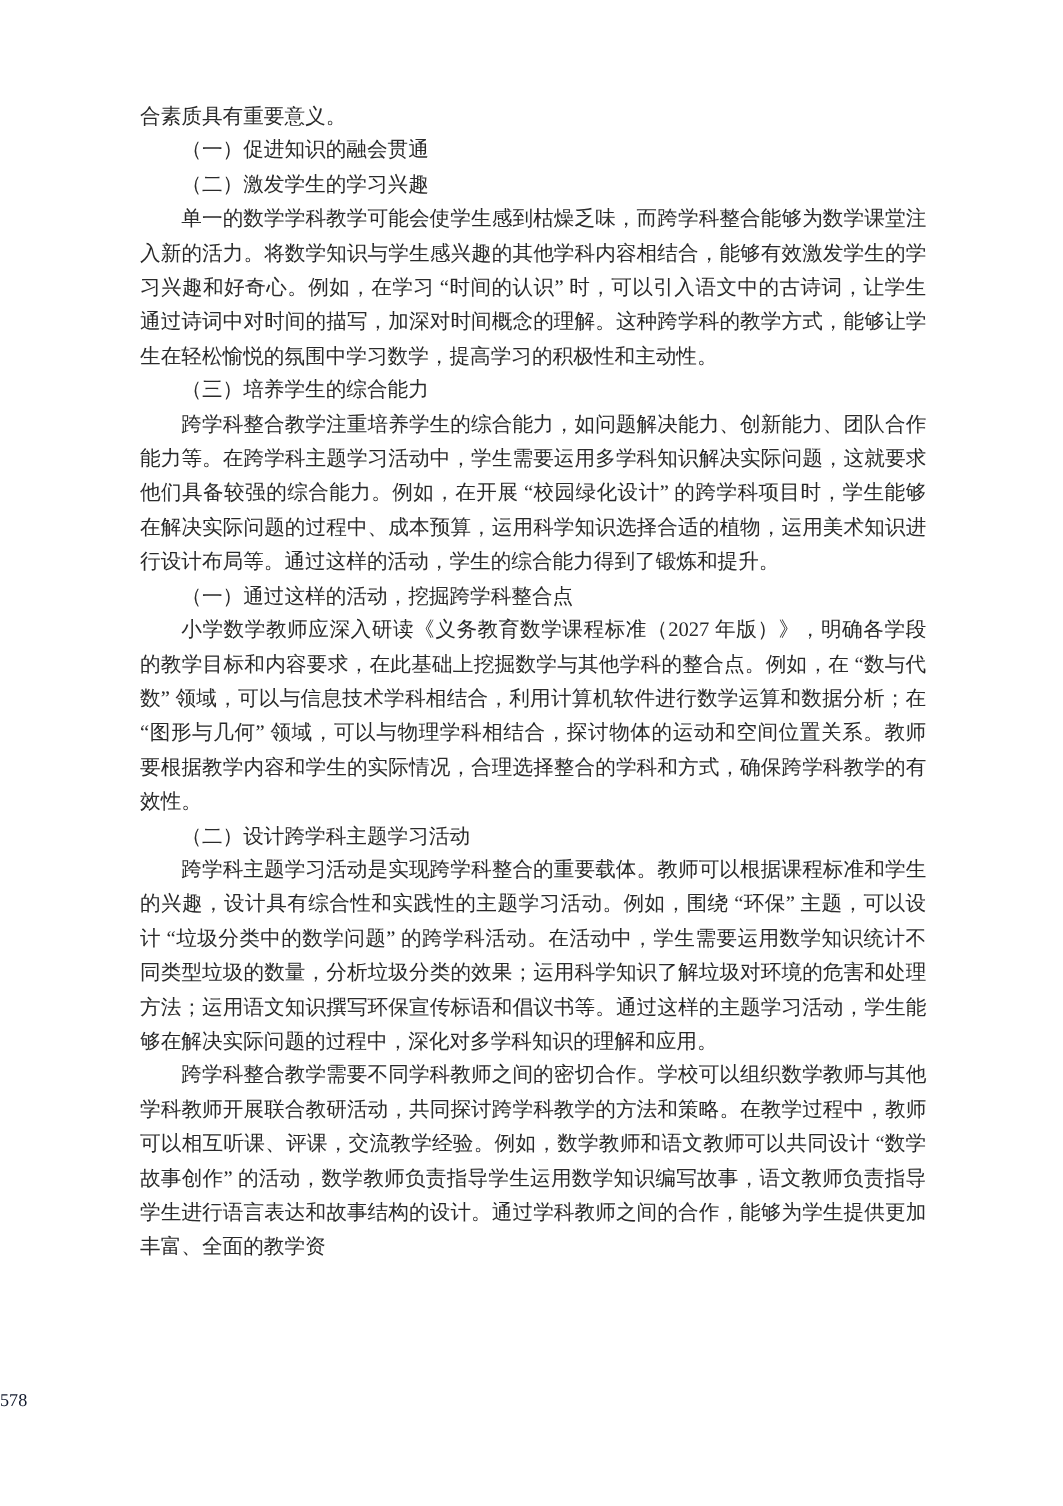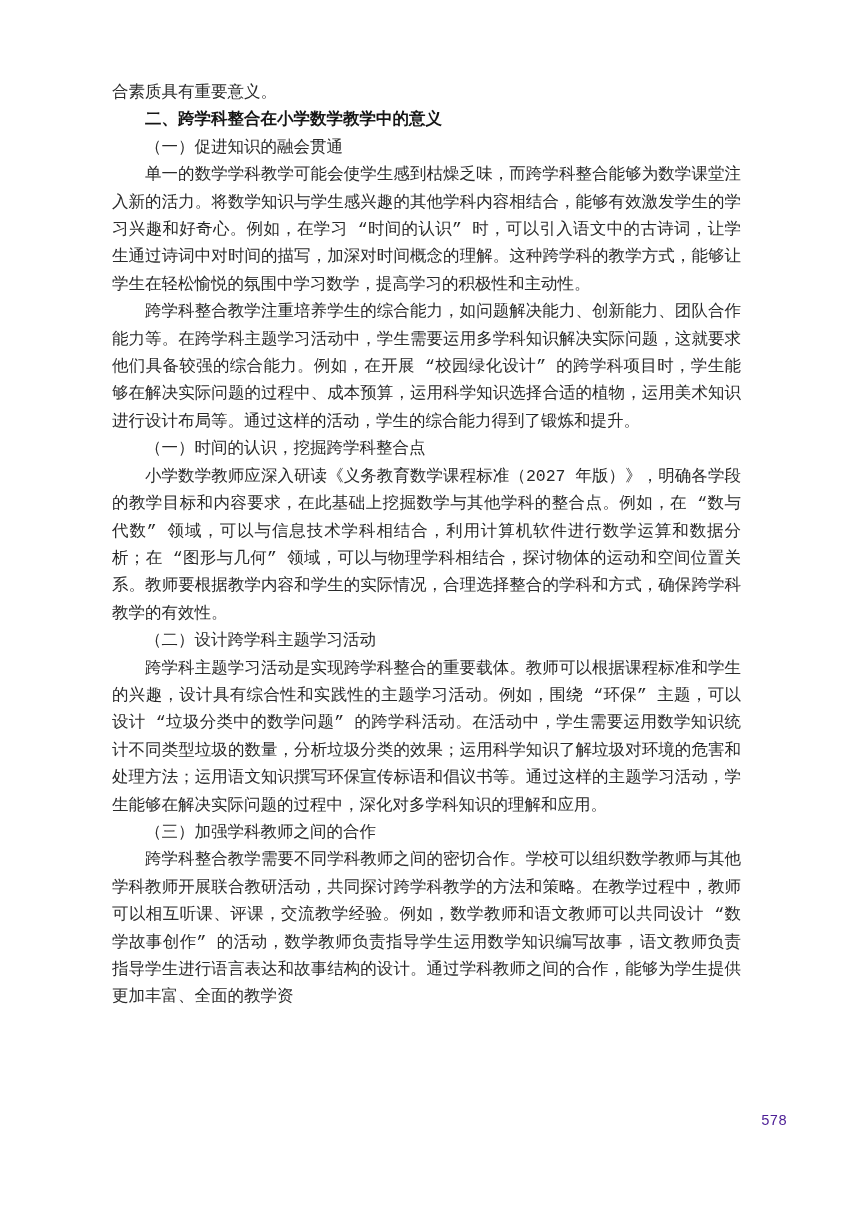"合素质具有重要意义。" .page { font-family: Liberation Mono, monospace -> Liberation Serif, serif }
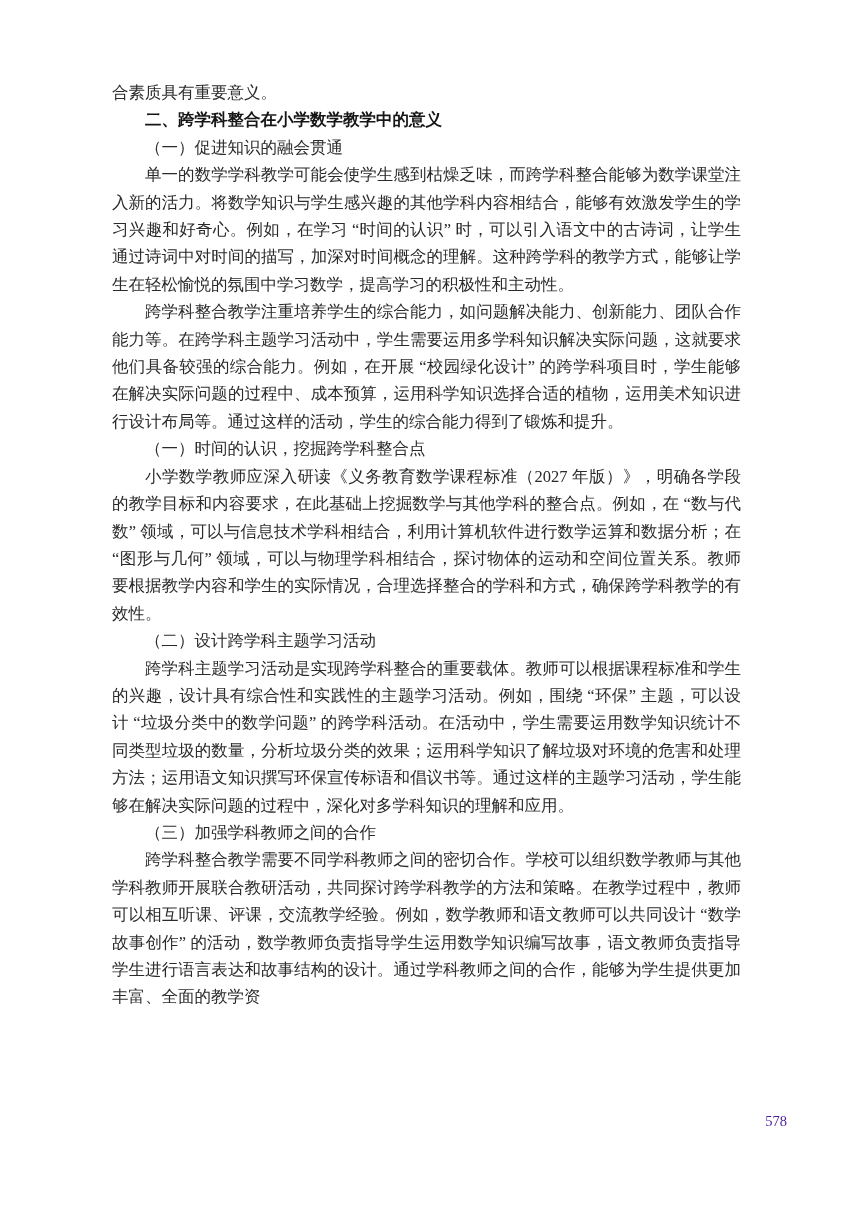"二、跨学科整合在小学数学教学中的意义" p.blk { html: <p>二、跨学科整合在小学数学教学中的意义</p> -> none }
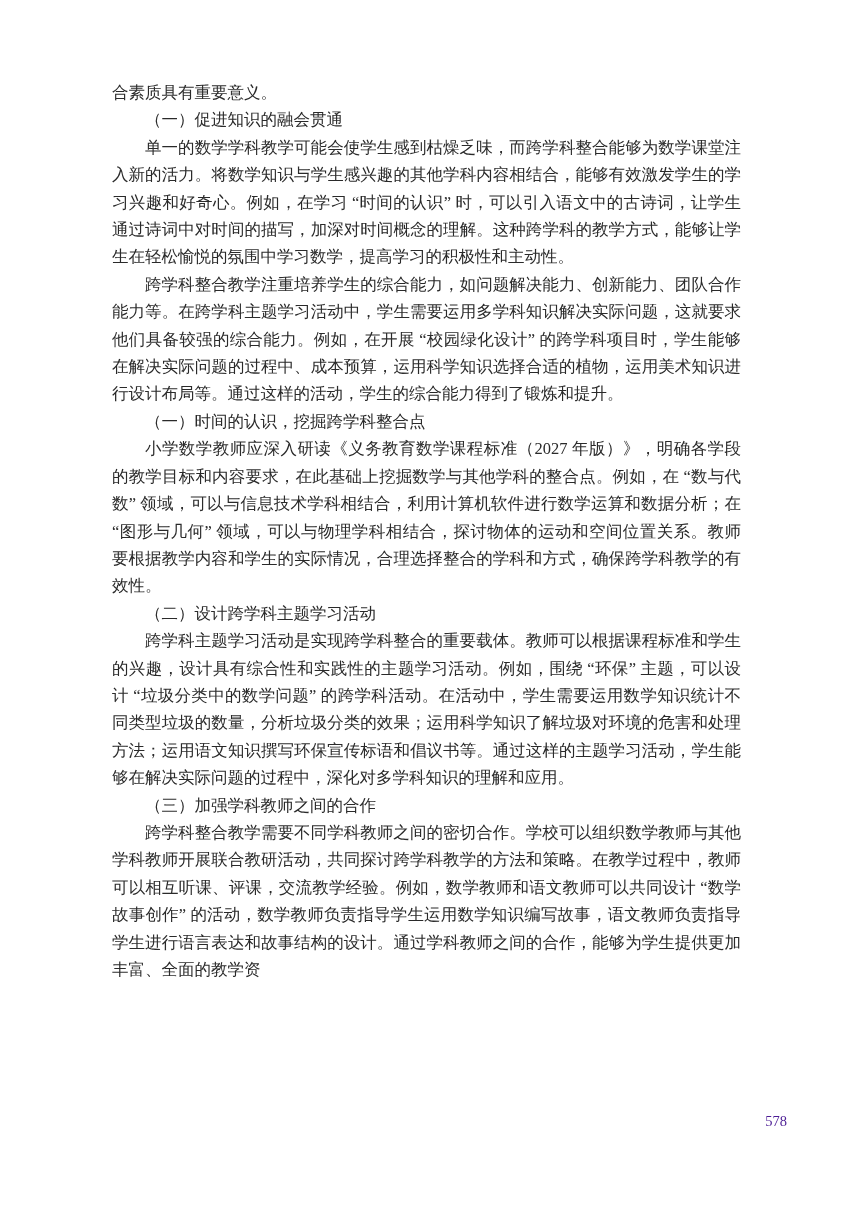"（二）激发学生的学习兴趣" p.blk { html: none -> <p>（二）激发学生的学习兴趣</p> }
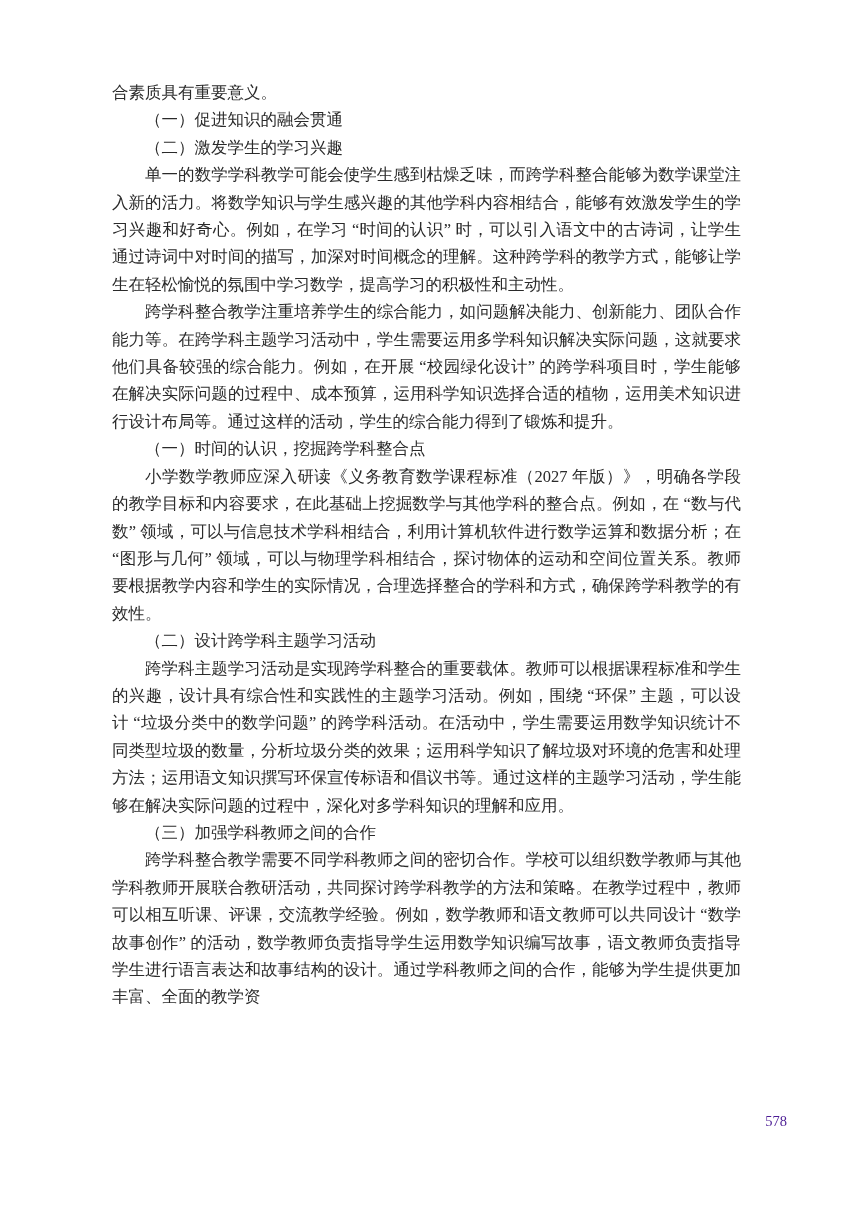"（三）培养学生的综合能力" p.blk { html: none -> <p>（三）培养学生的综合能力</p> }
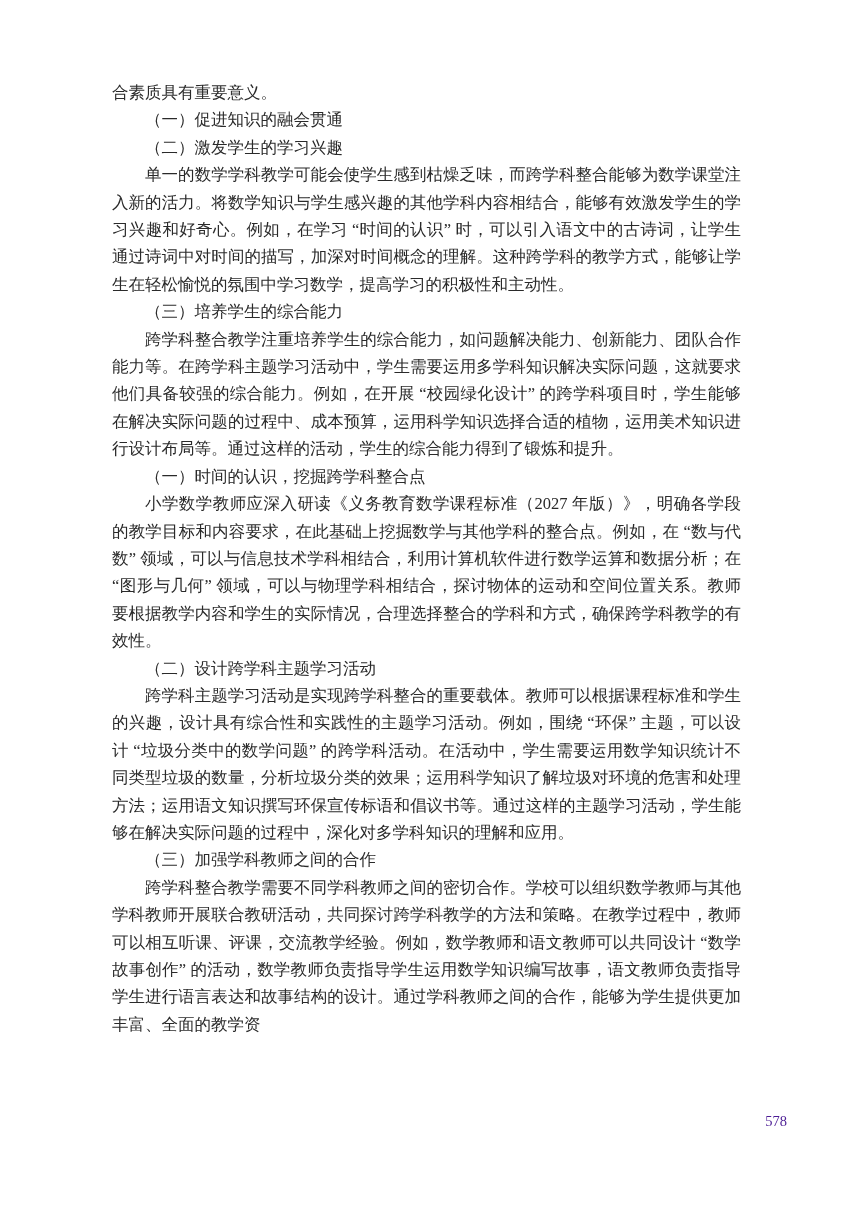"（一）时间的认识，挖掘跨学科整合点" p.blk { text: 时间的认识 -> 通过这样的活动 }
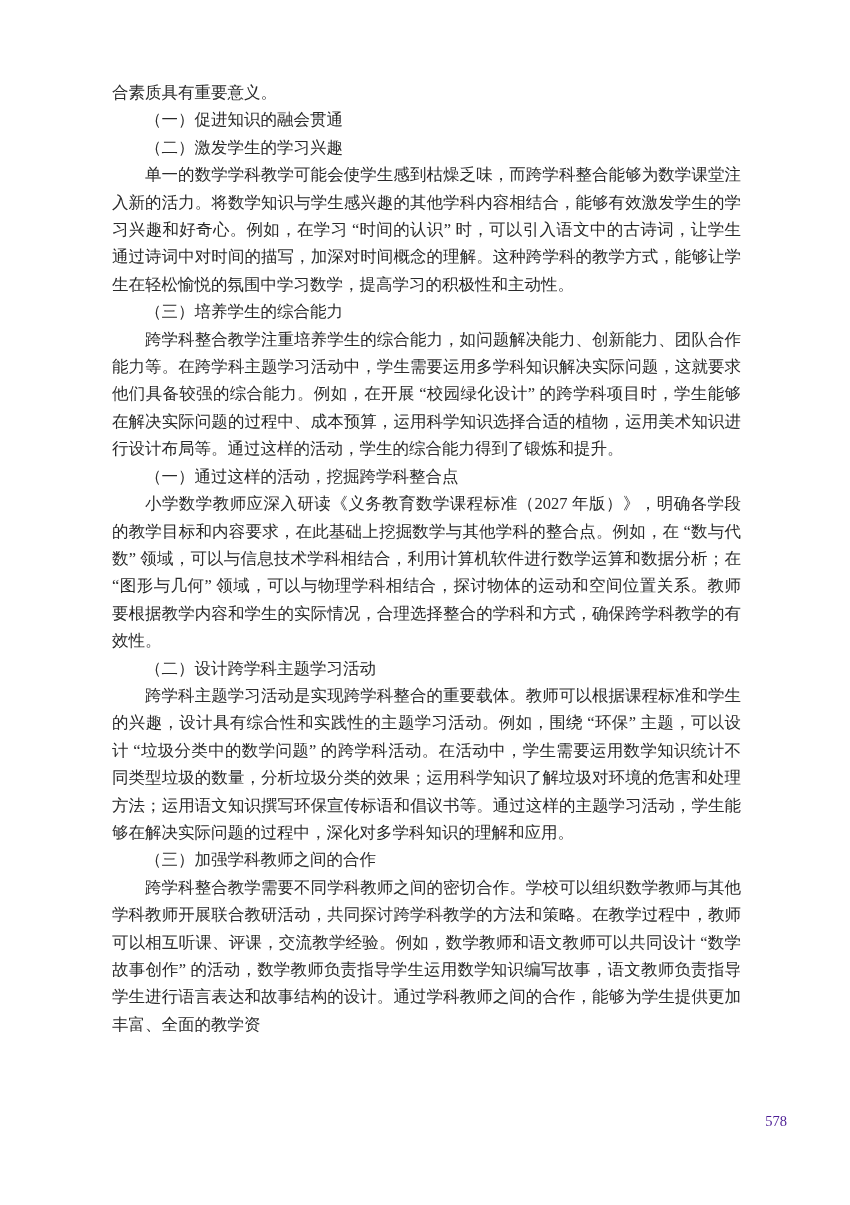"（三）加强学科教师之间的合作" p.blk { html: <p>（三）加强学科教师之间的合作</p> -> none }
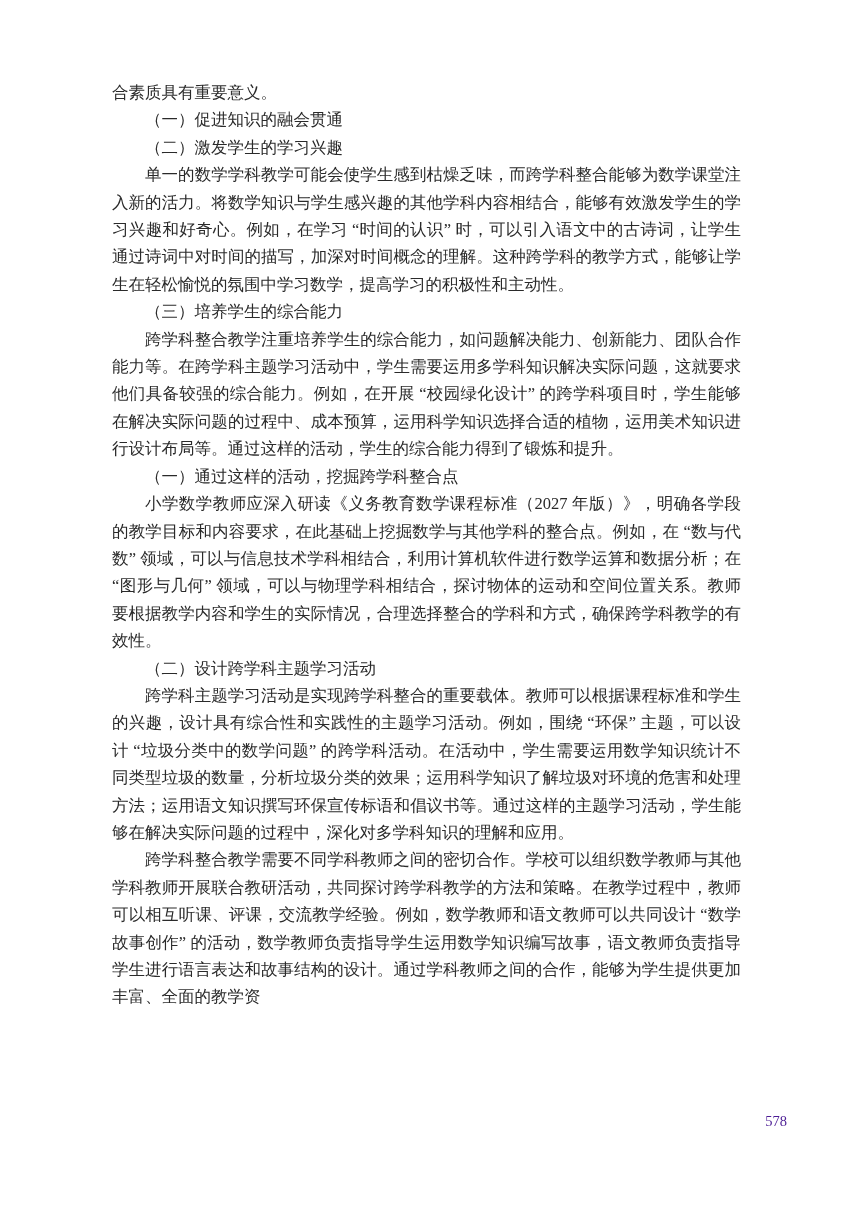"578" .page-number { color: #4c1d95 -> #0f172a; text-align: right -> left }
